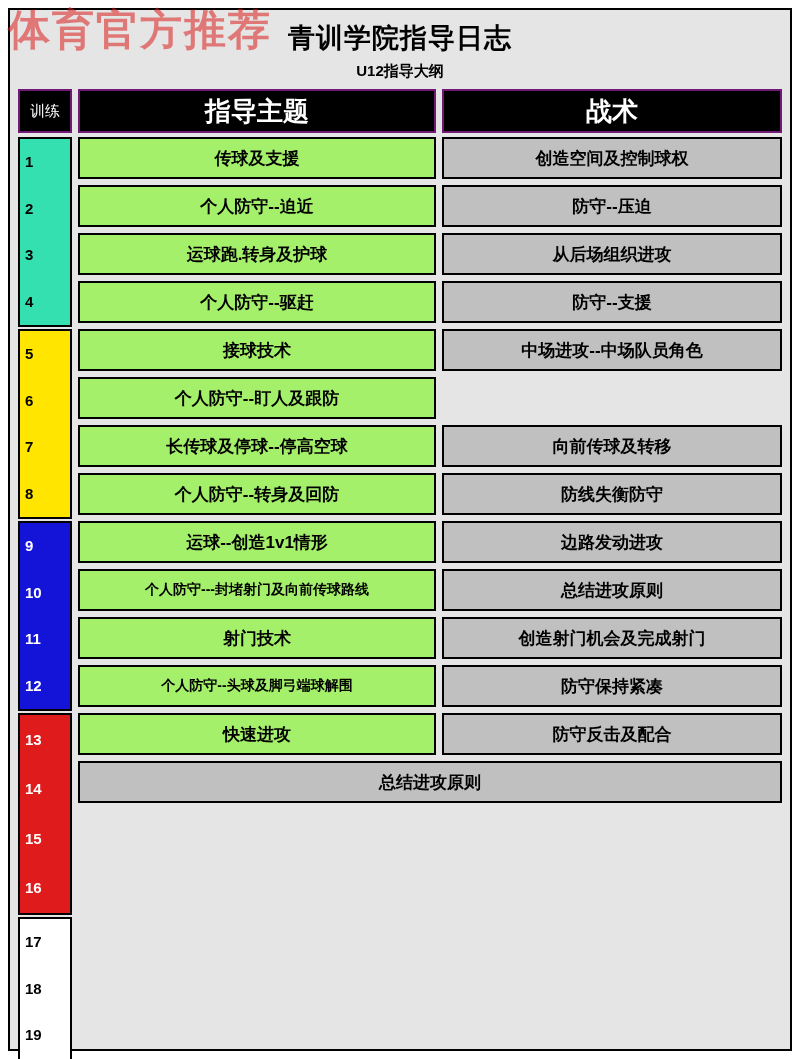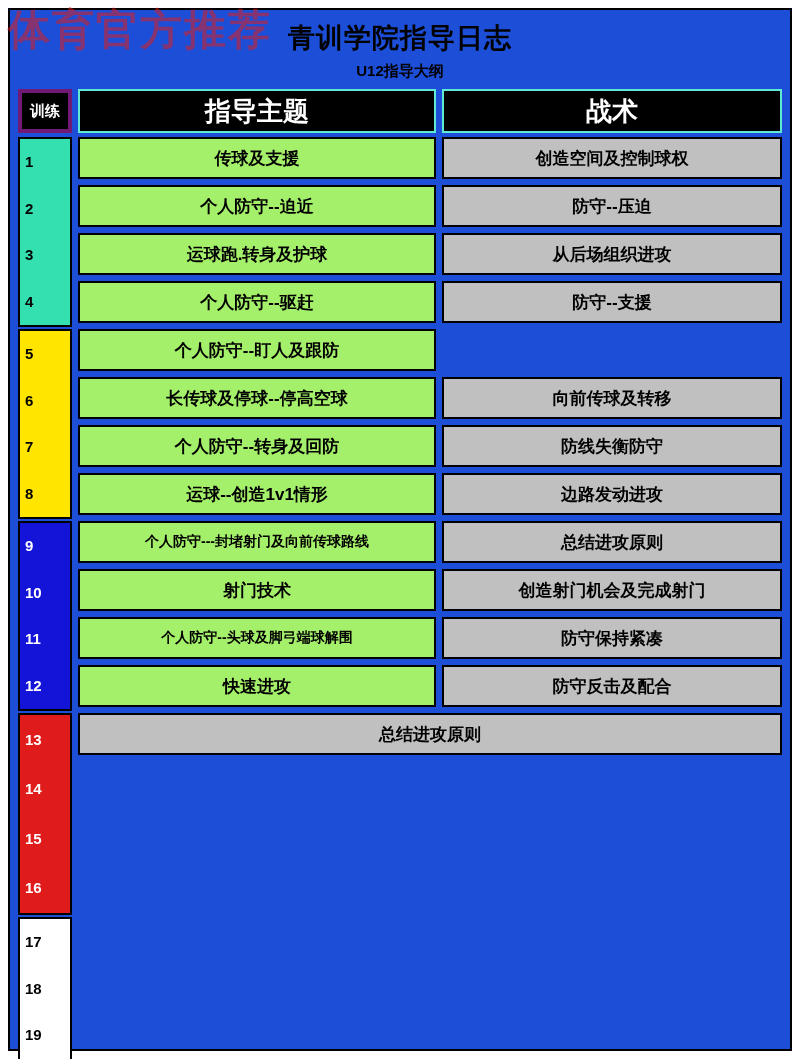"青训学院指导日志" .sheet { background: #1d4ed8 -> #e5e5e5 }
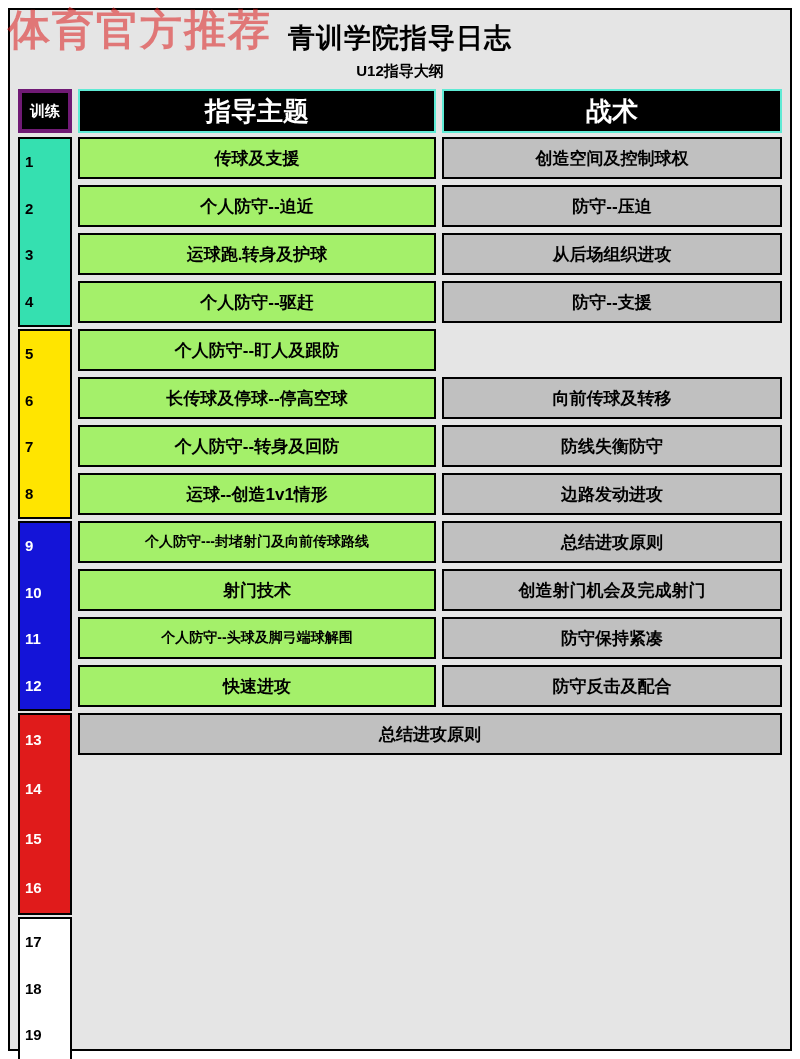"训练" .ch-num { border: 4px solid #701a75 -> 2px solid #701a75; font-weight: 700 -> 400 }
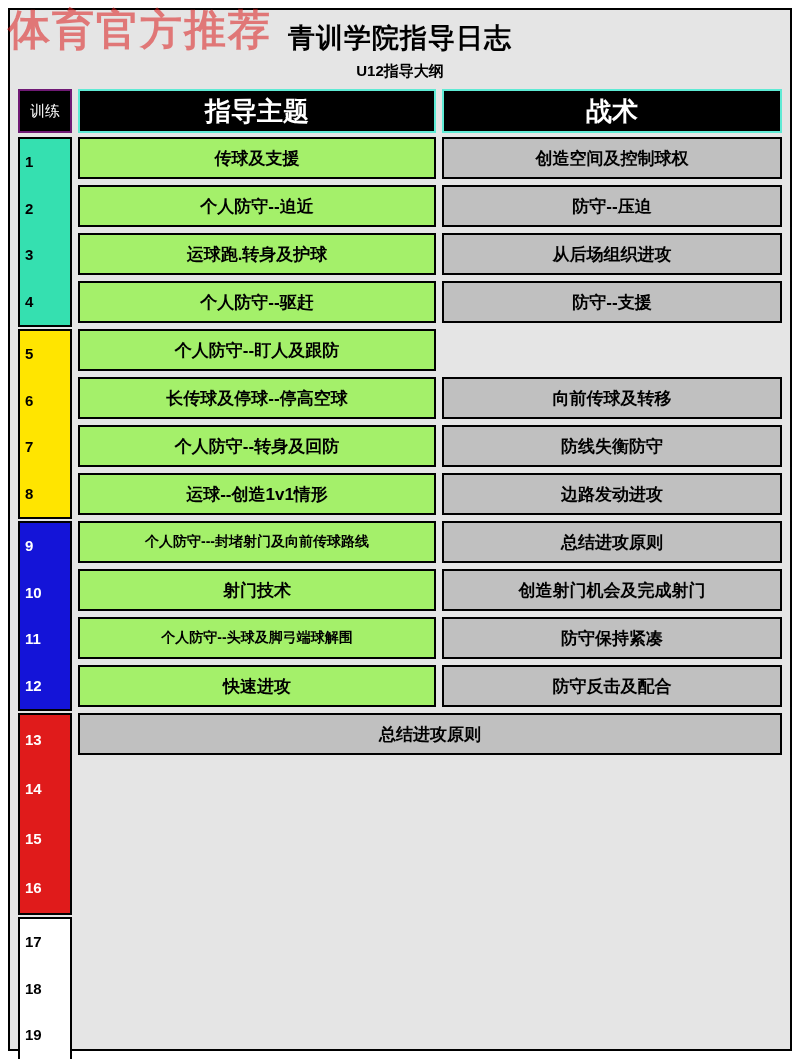"指导主题" .ch-topic, .ch-tactic { border: 2px solid #5eead4 -> 2px solid #701a75 }
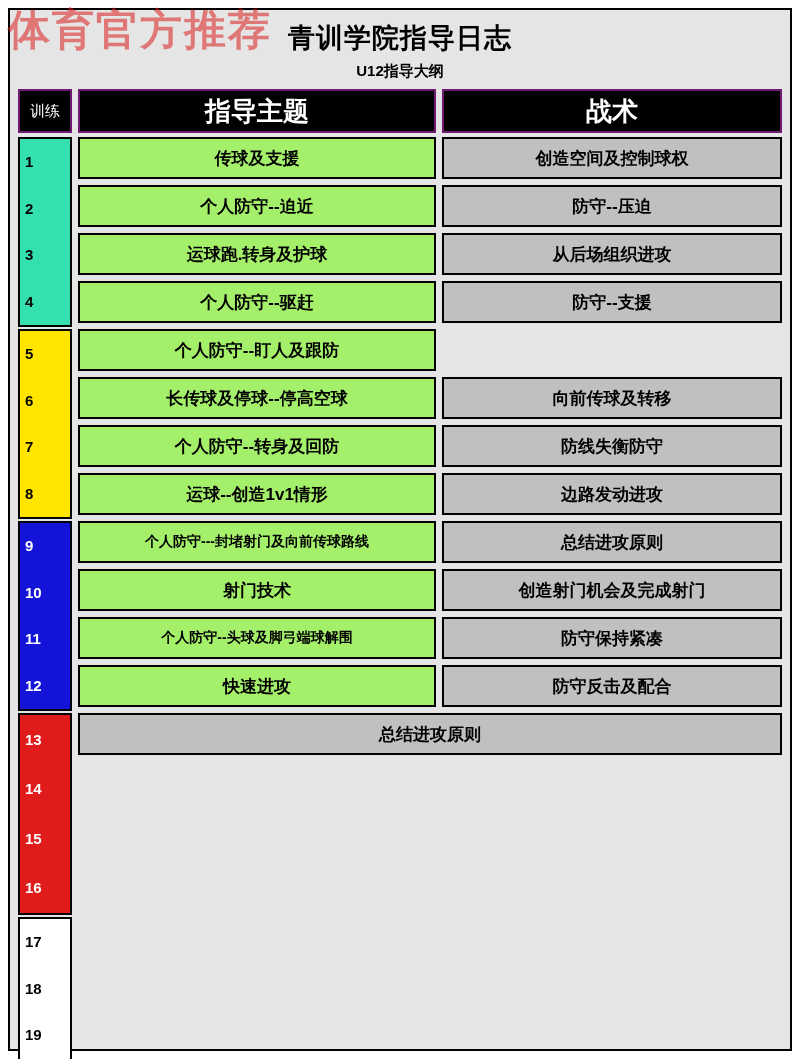"接球技术" div.row { html: none -> <div> <div>接球技术</div> <div>中场进攻--中场队员角色</div> </div> }
